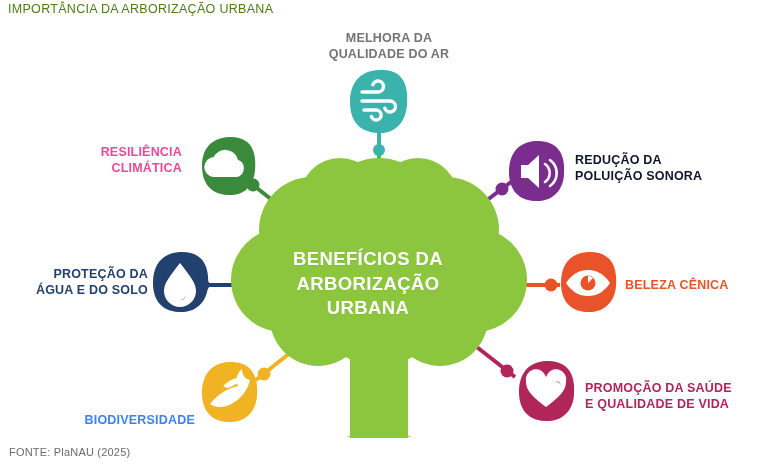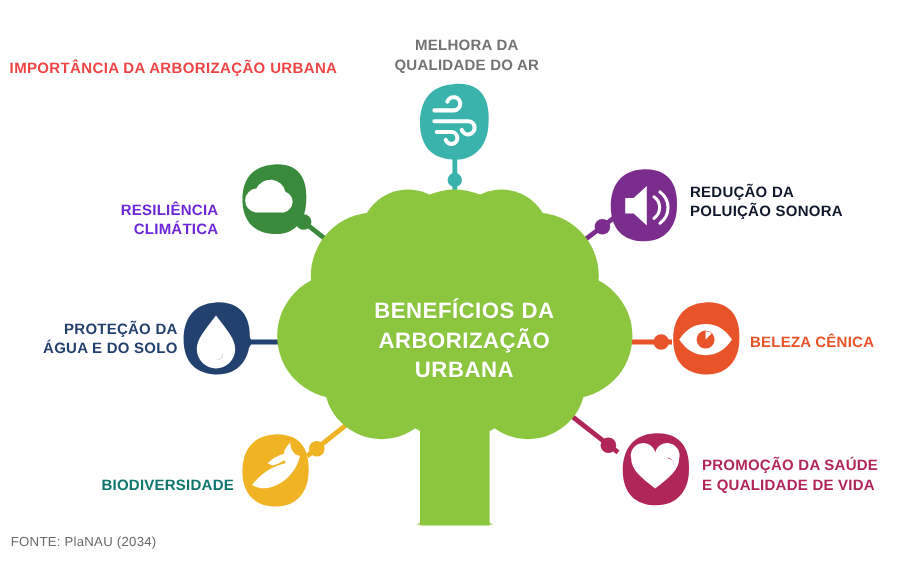"IMPORTÂNCIA DA ARBORIZAÇÃO URBANA" .title { color: #ef4444 -> #4d7c0f; font-weight: bold -> normal; margin-top: 48px -> none }
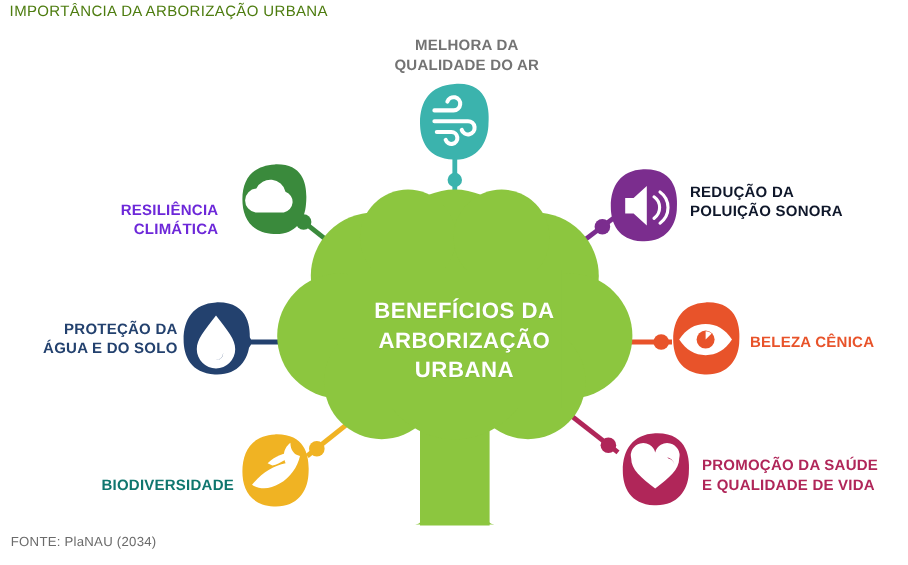"RESILIÊNCIA" div.node-label { color: #6d28d9 -> #ec4899; margin-top: 23px -> none }
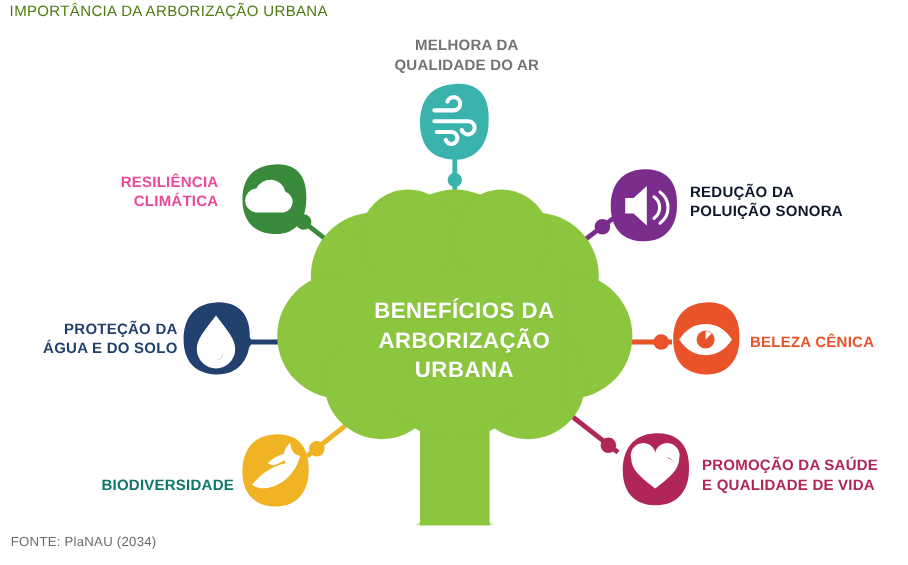"BENEFÍCIOS DA" .center-text { left: 275px -> 256px }
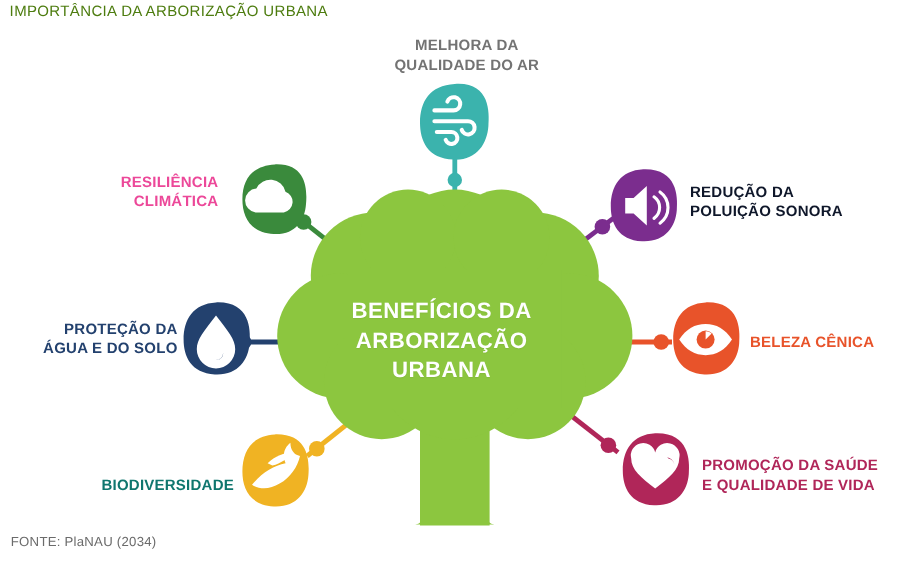"BIODIVERSIDADE" div.node-label { color: #0f766e -> #3b82f6; top: 396px -> 412px }
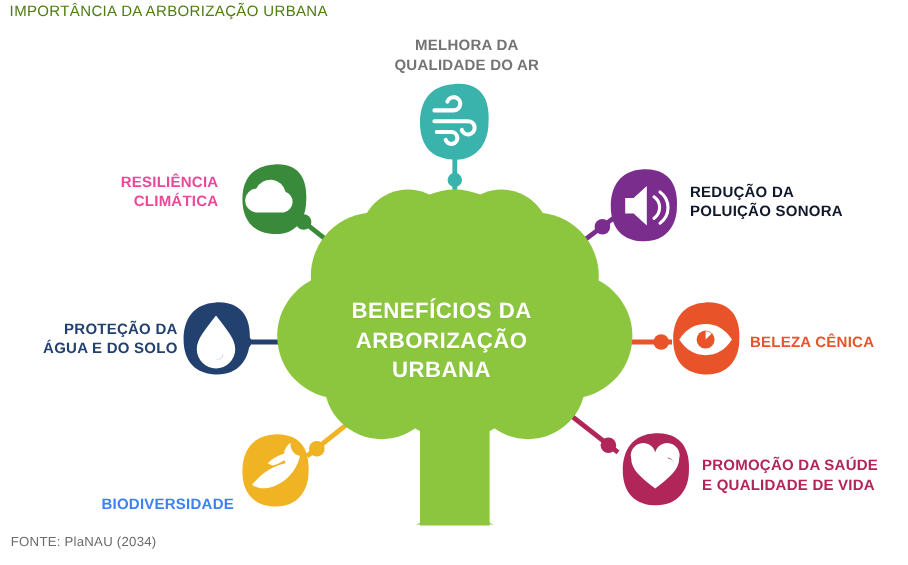"FONTE: PlaNAU (2034)" div.footer { text: 2034 -> 2025 }
